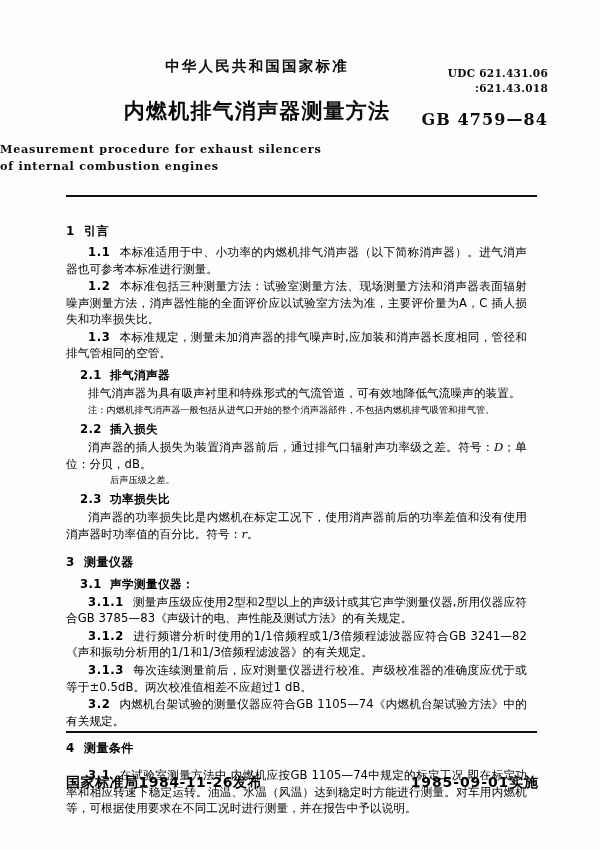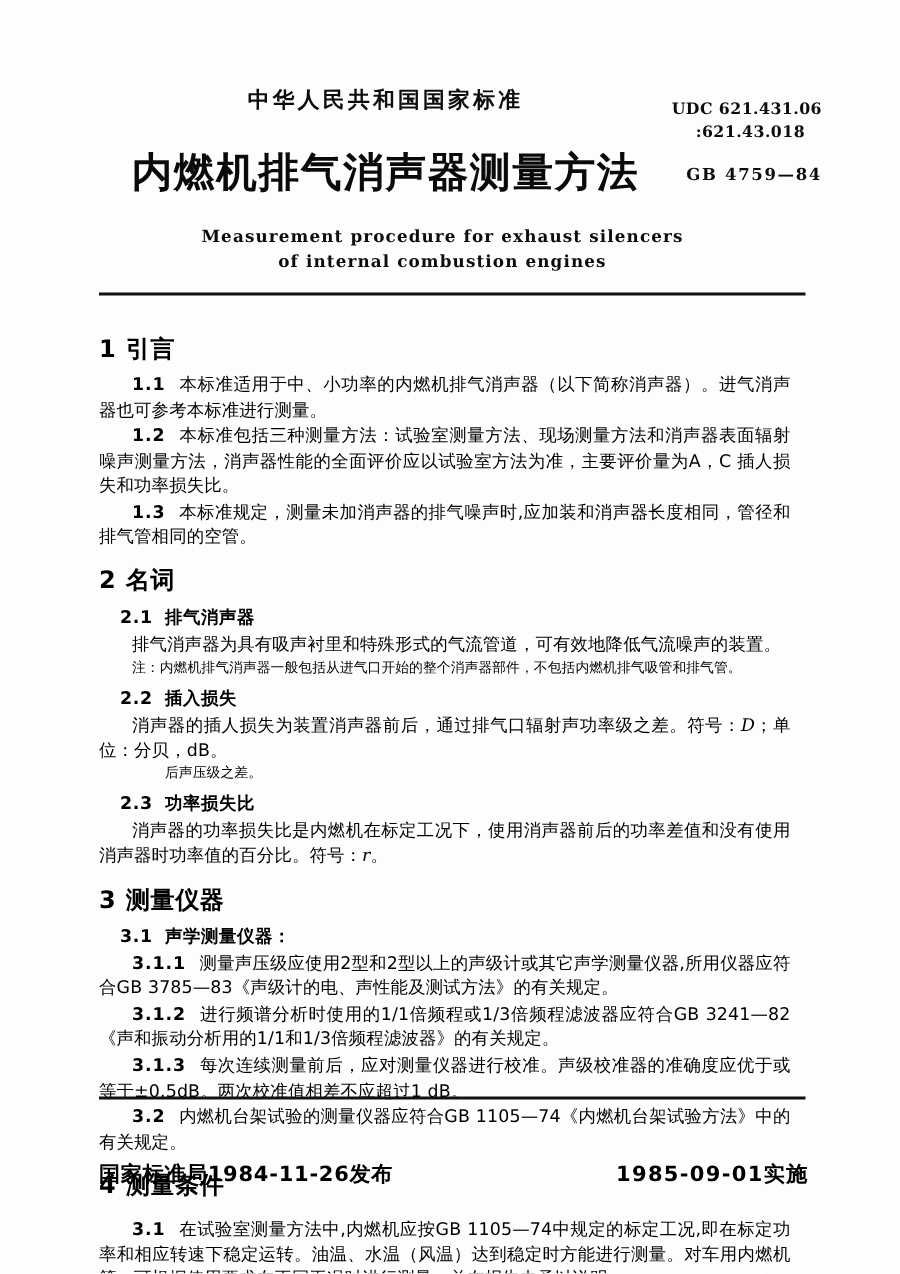"UDC 621.431.06" .udc-block { text-align: left -> right }
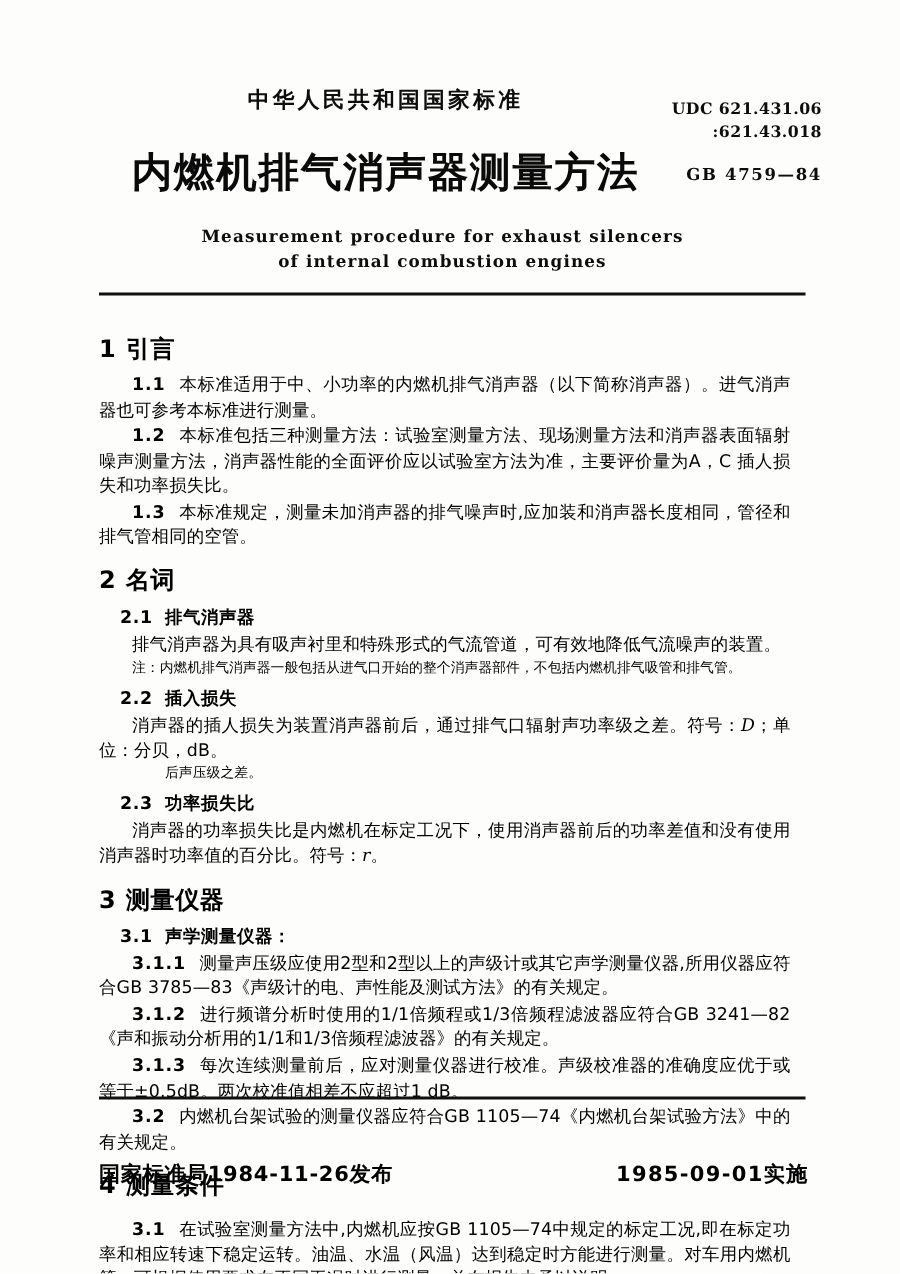"内燃机排气消声器测量方法" .main-title { font-size: 27px -> 21px }
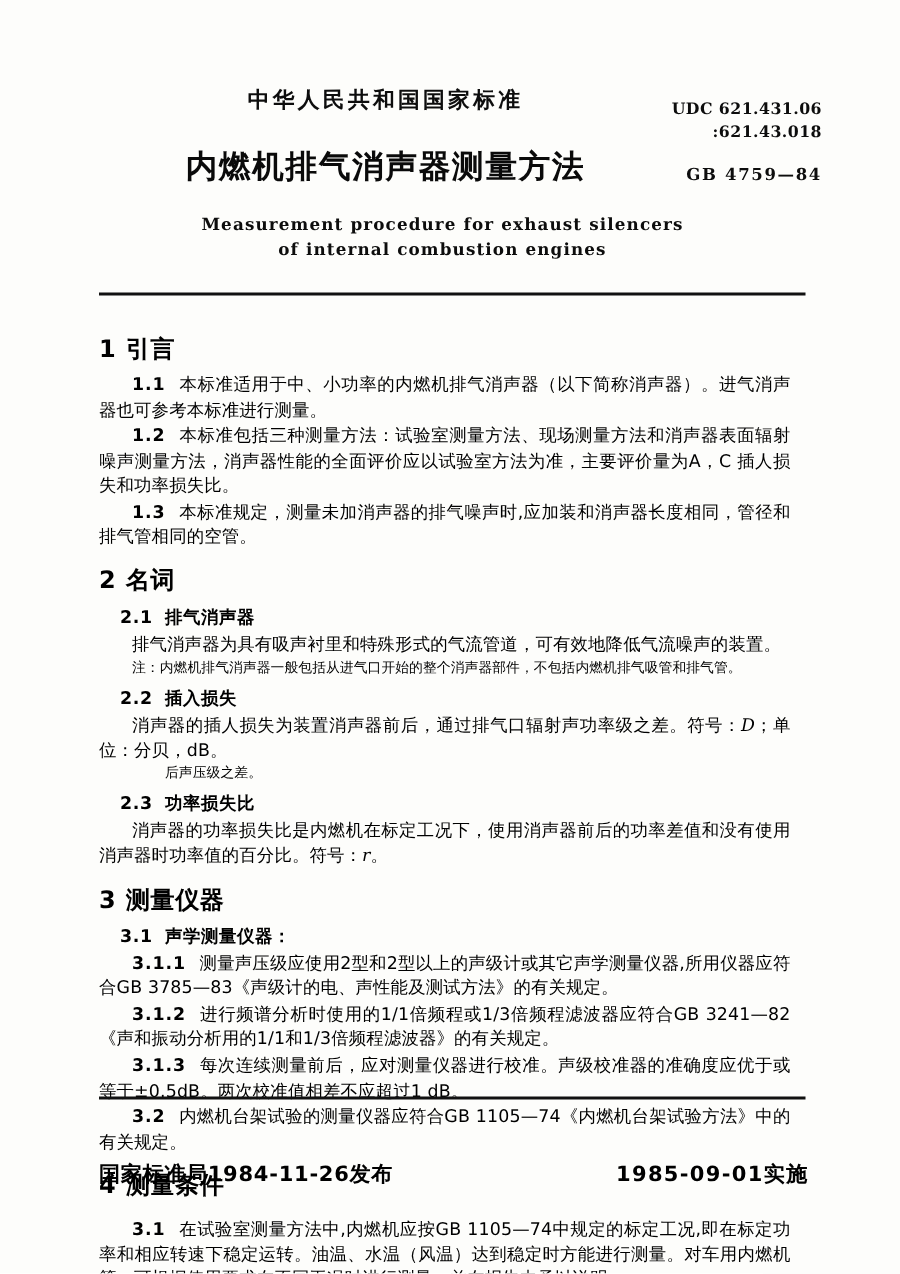"GB 4759—84" .gb-no { font-size: 11px -> 16px }
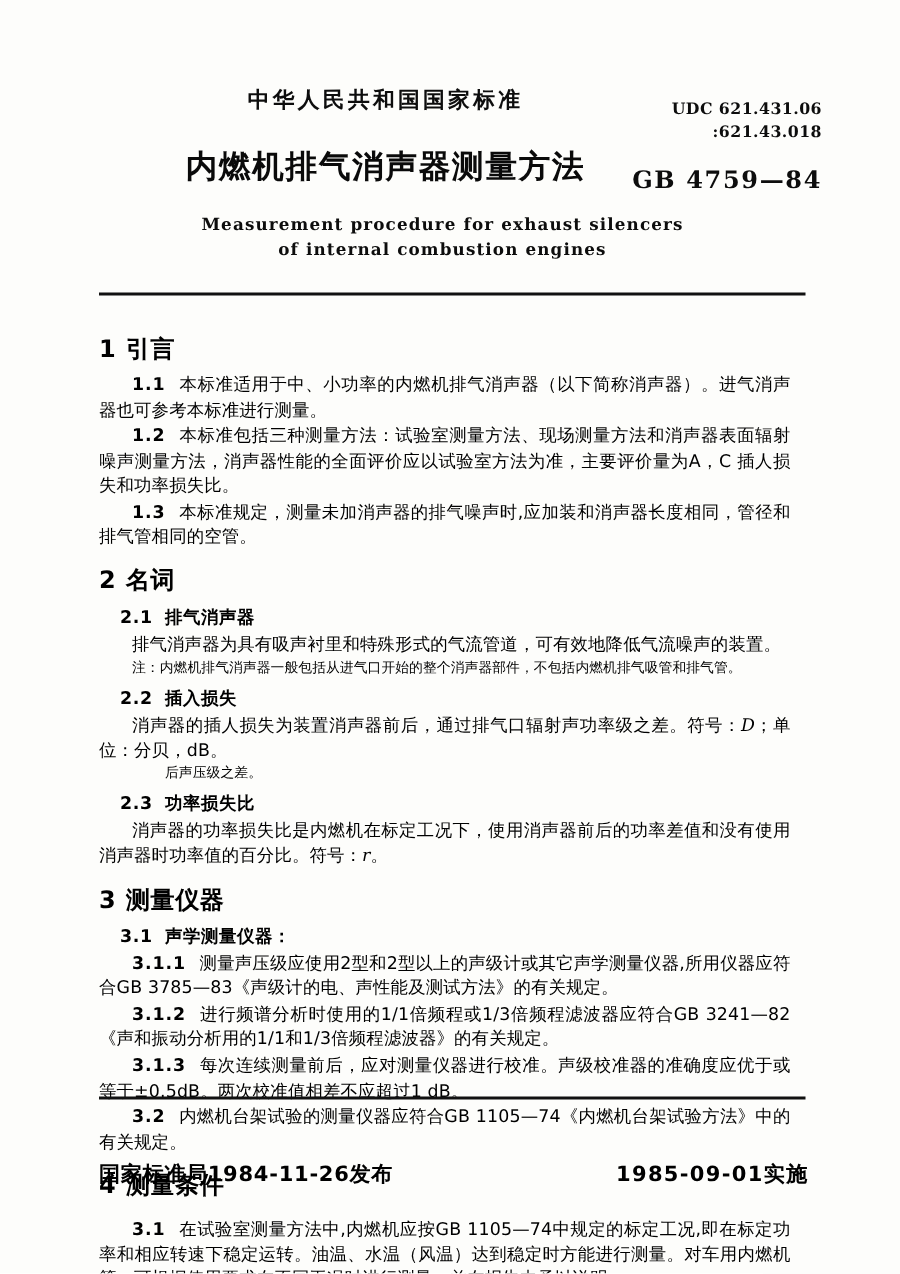"Measurement procedure for exhaust" .en-title { text-align: center -> none }
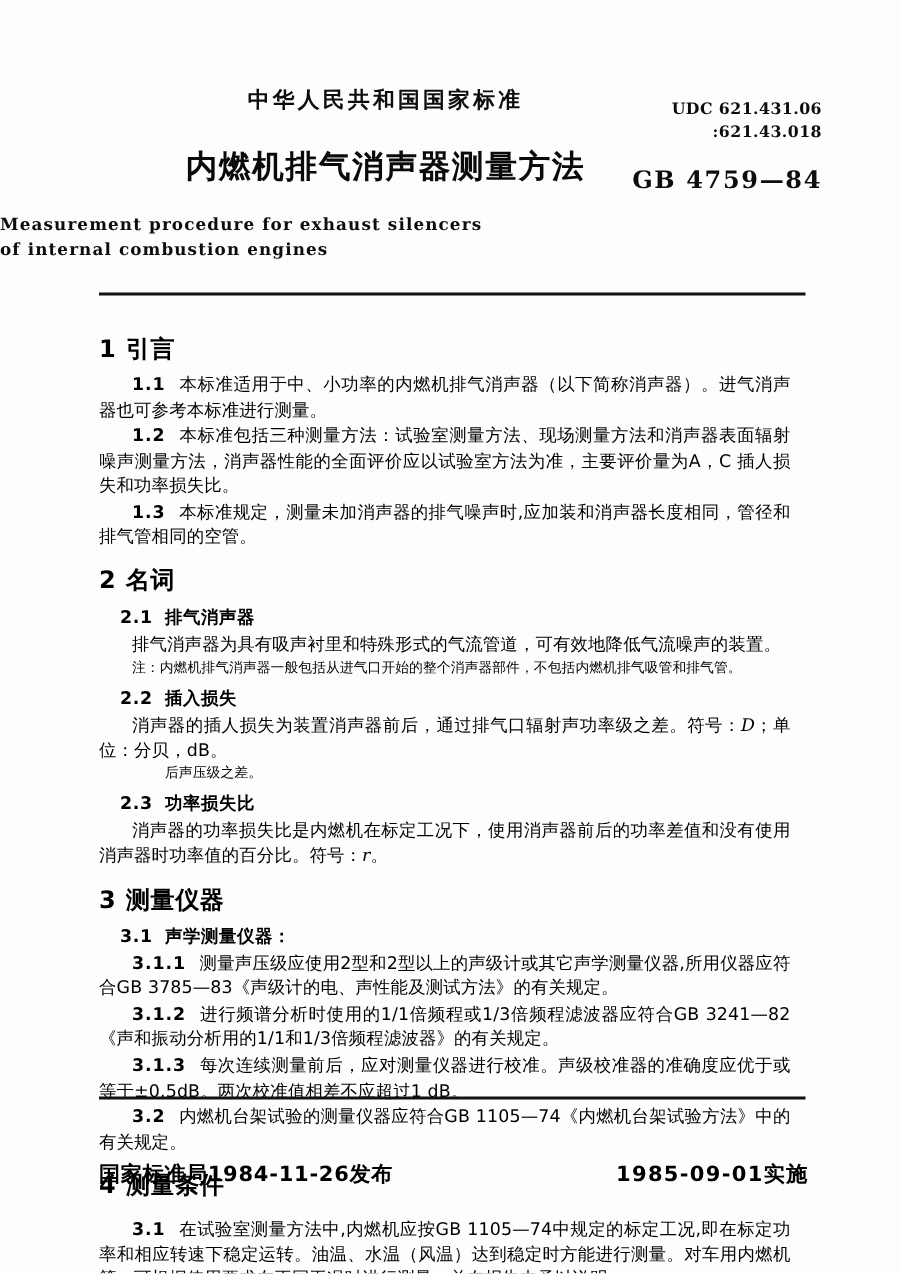"1 引言" .h1 { font-size: 16px -> 12px }
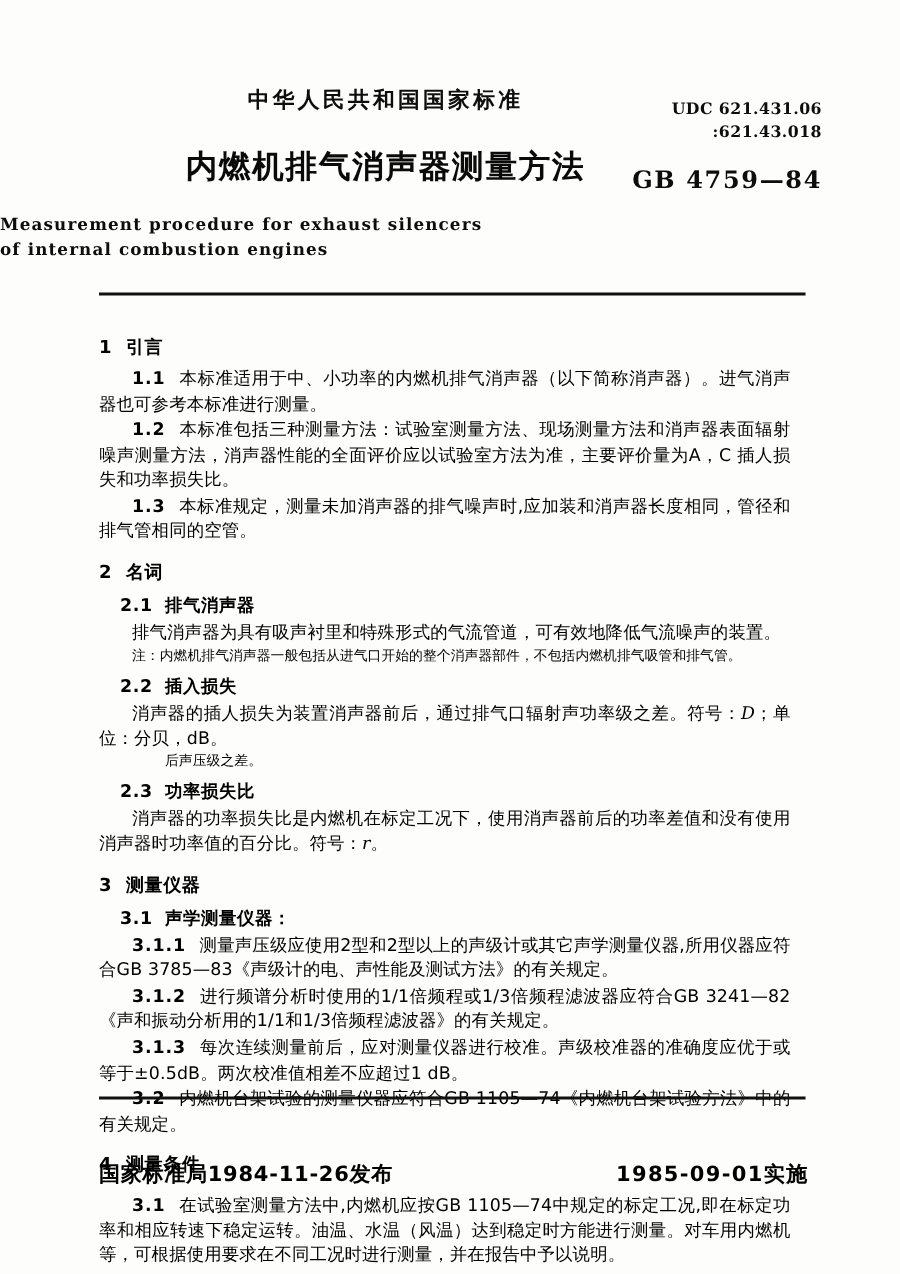"2 名词" div.h1 { html: <div> <span>2</span><span>名词</span> </div> -> none }
